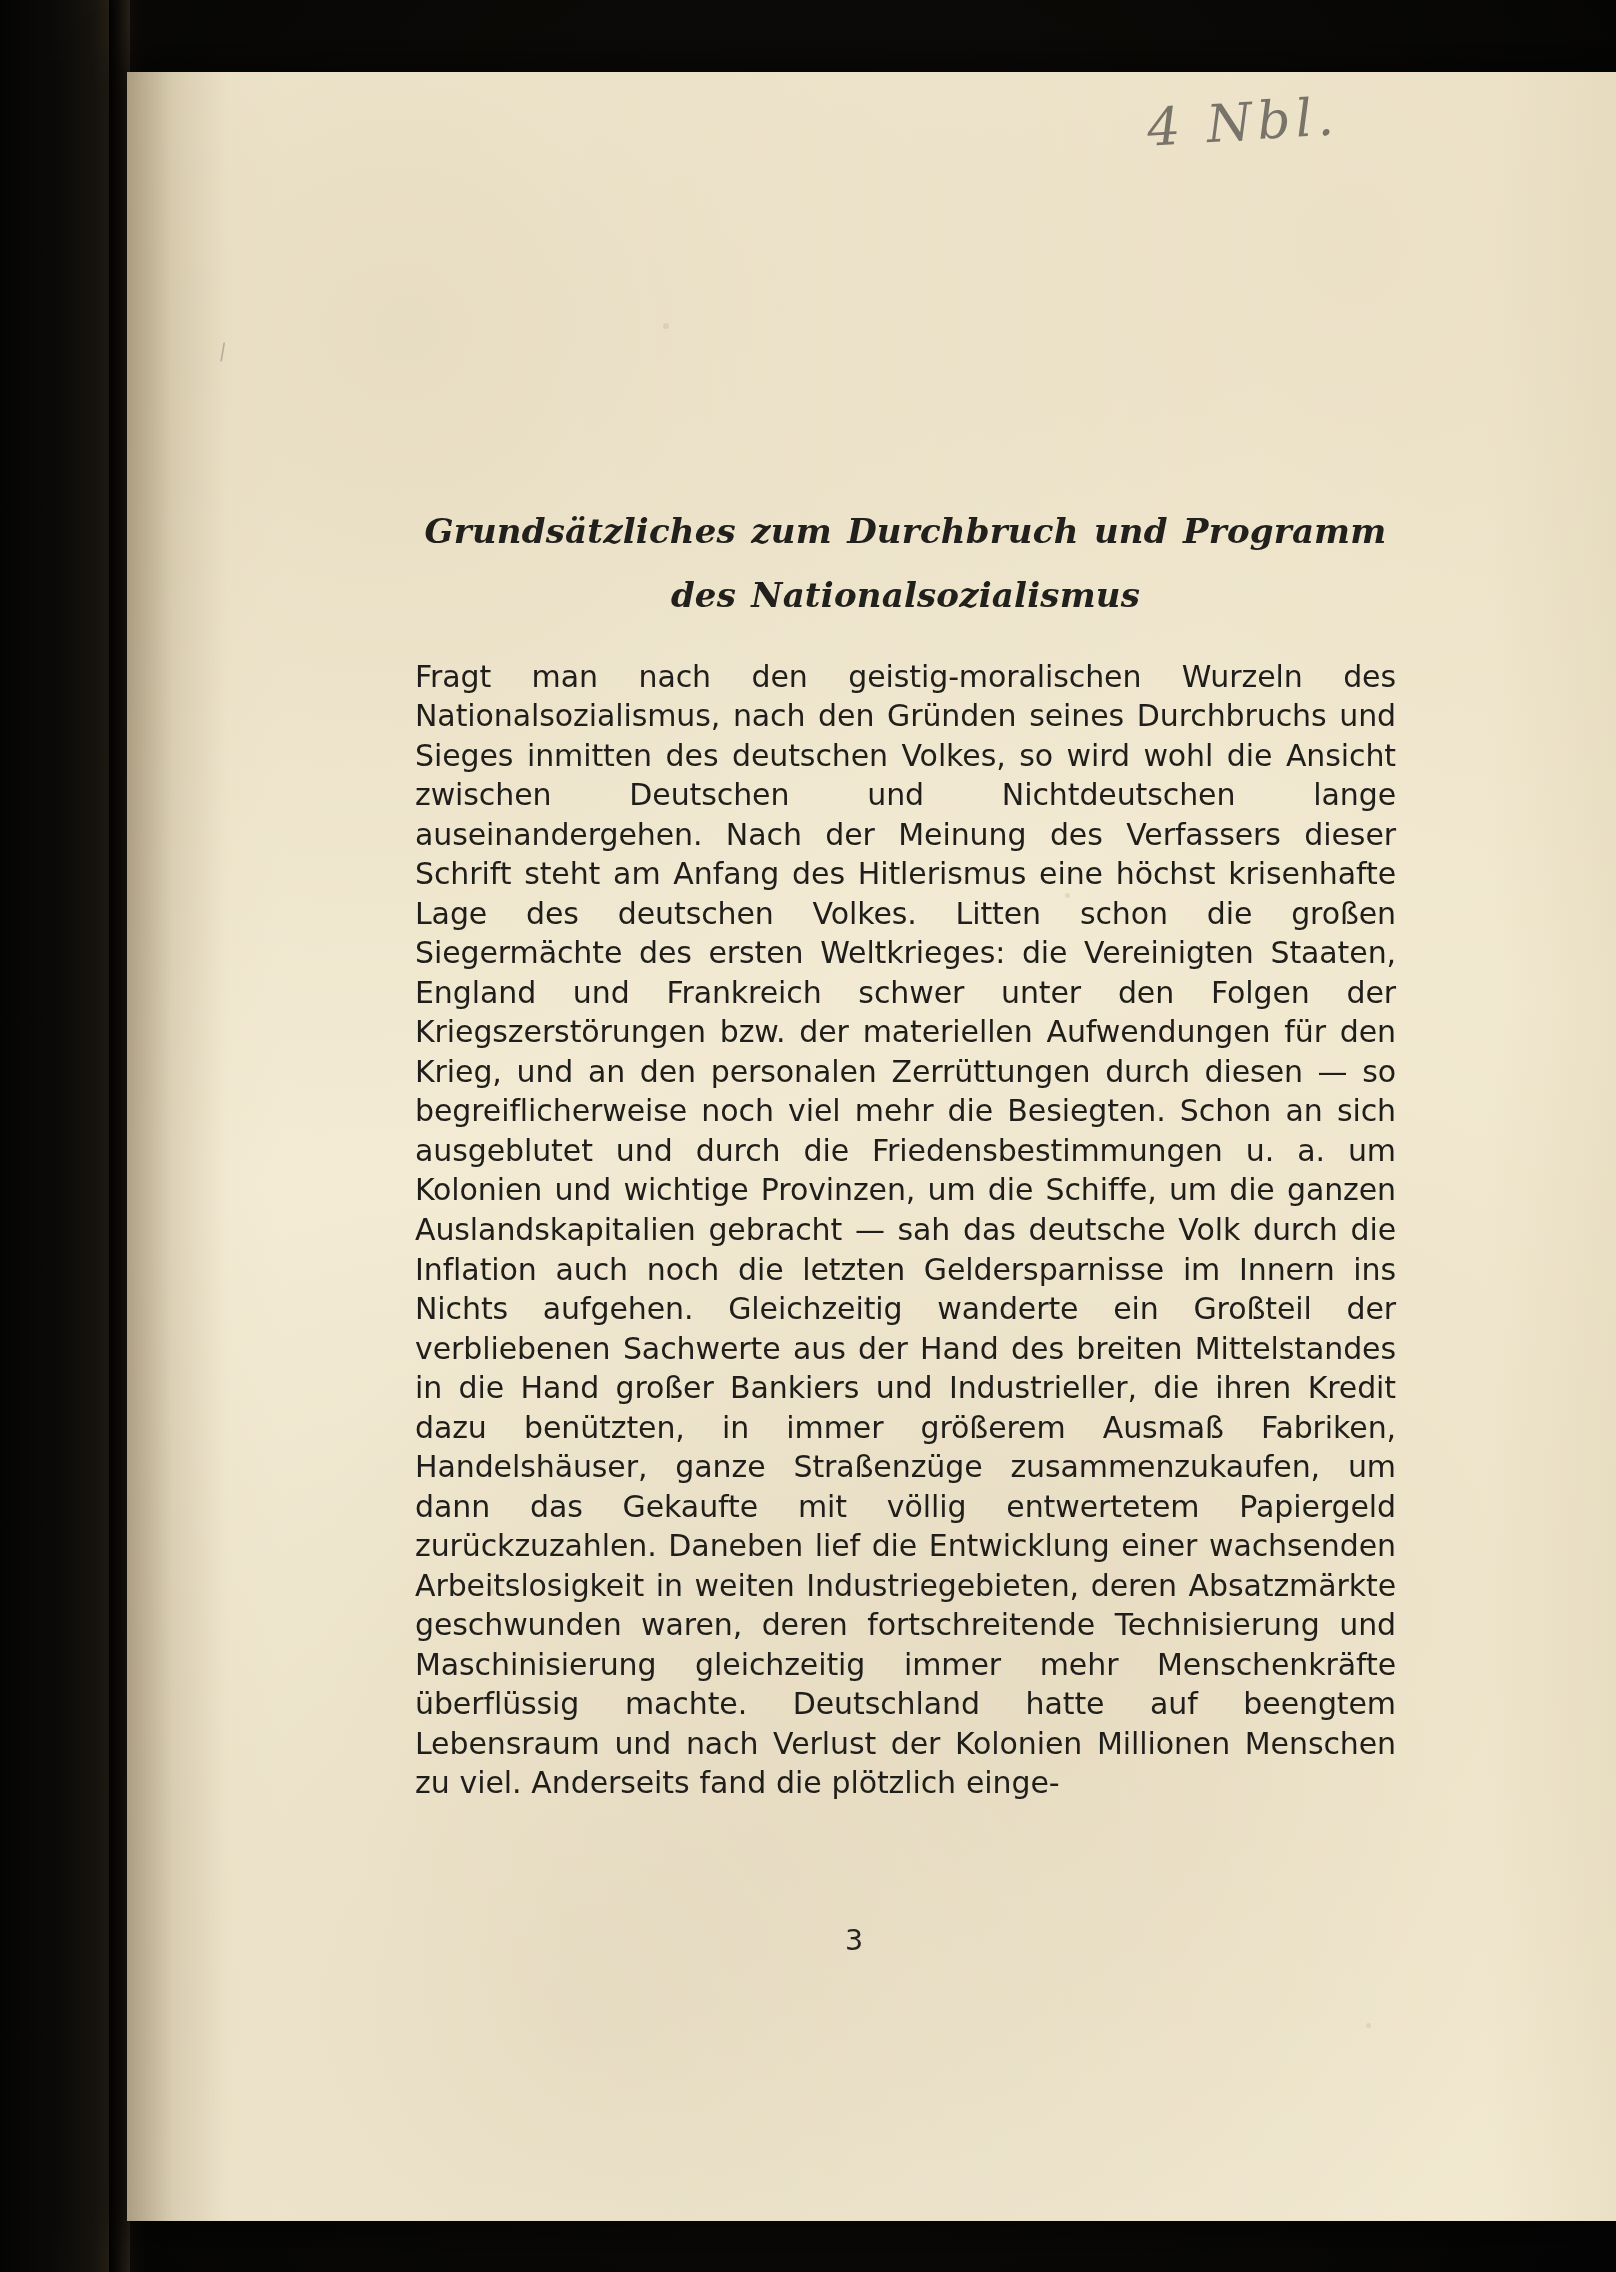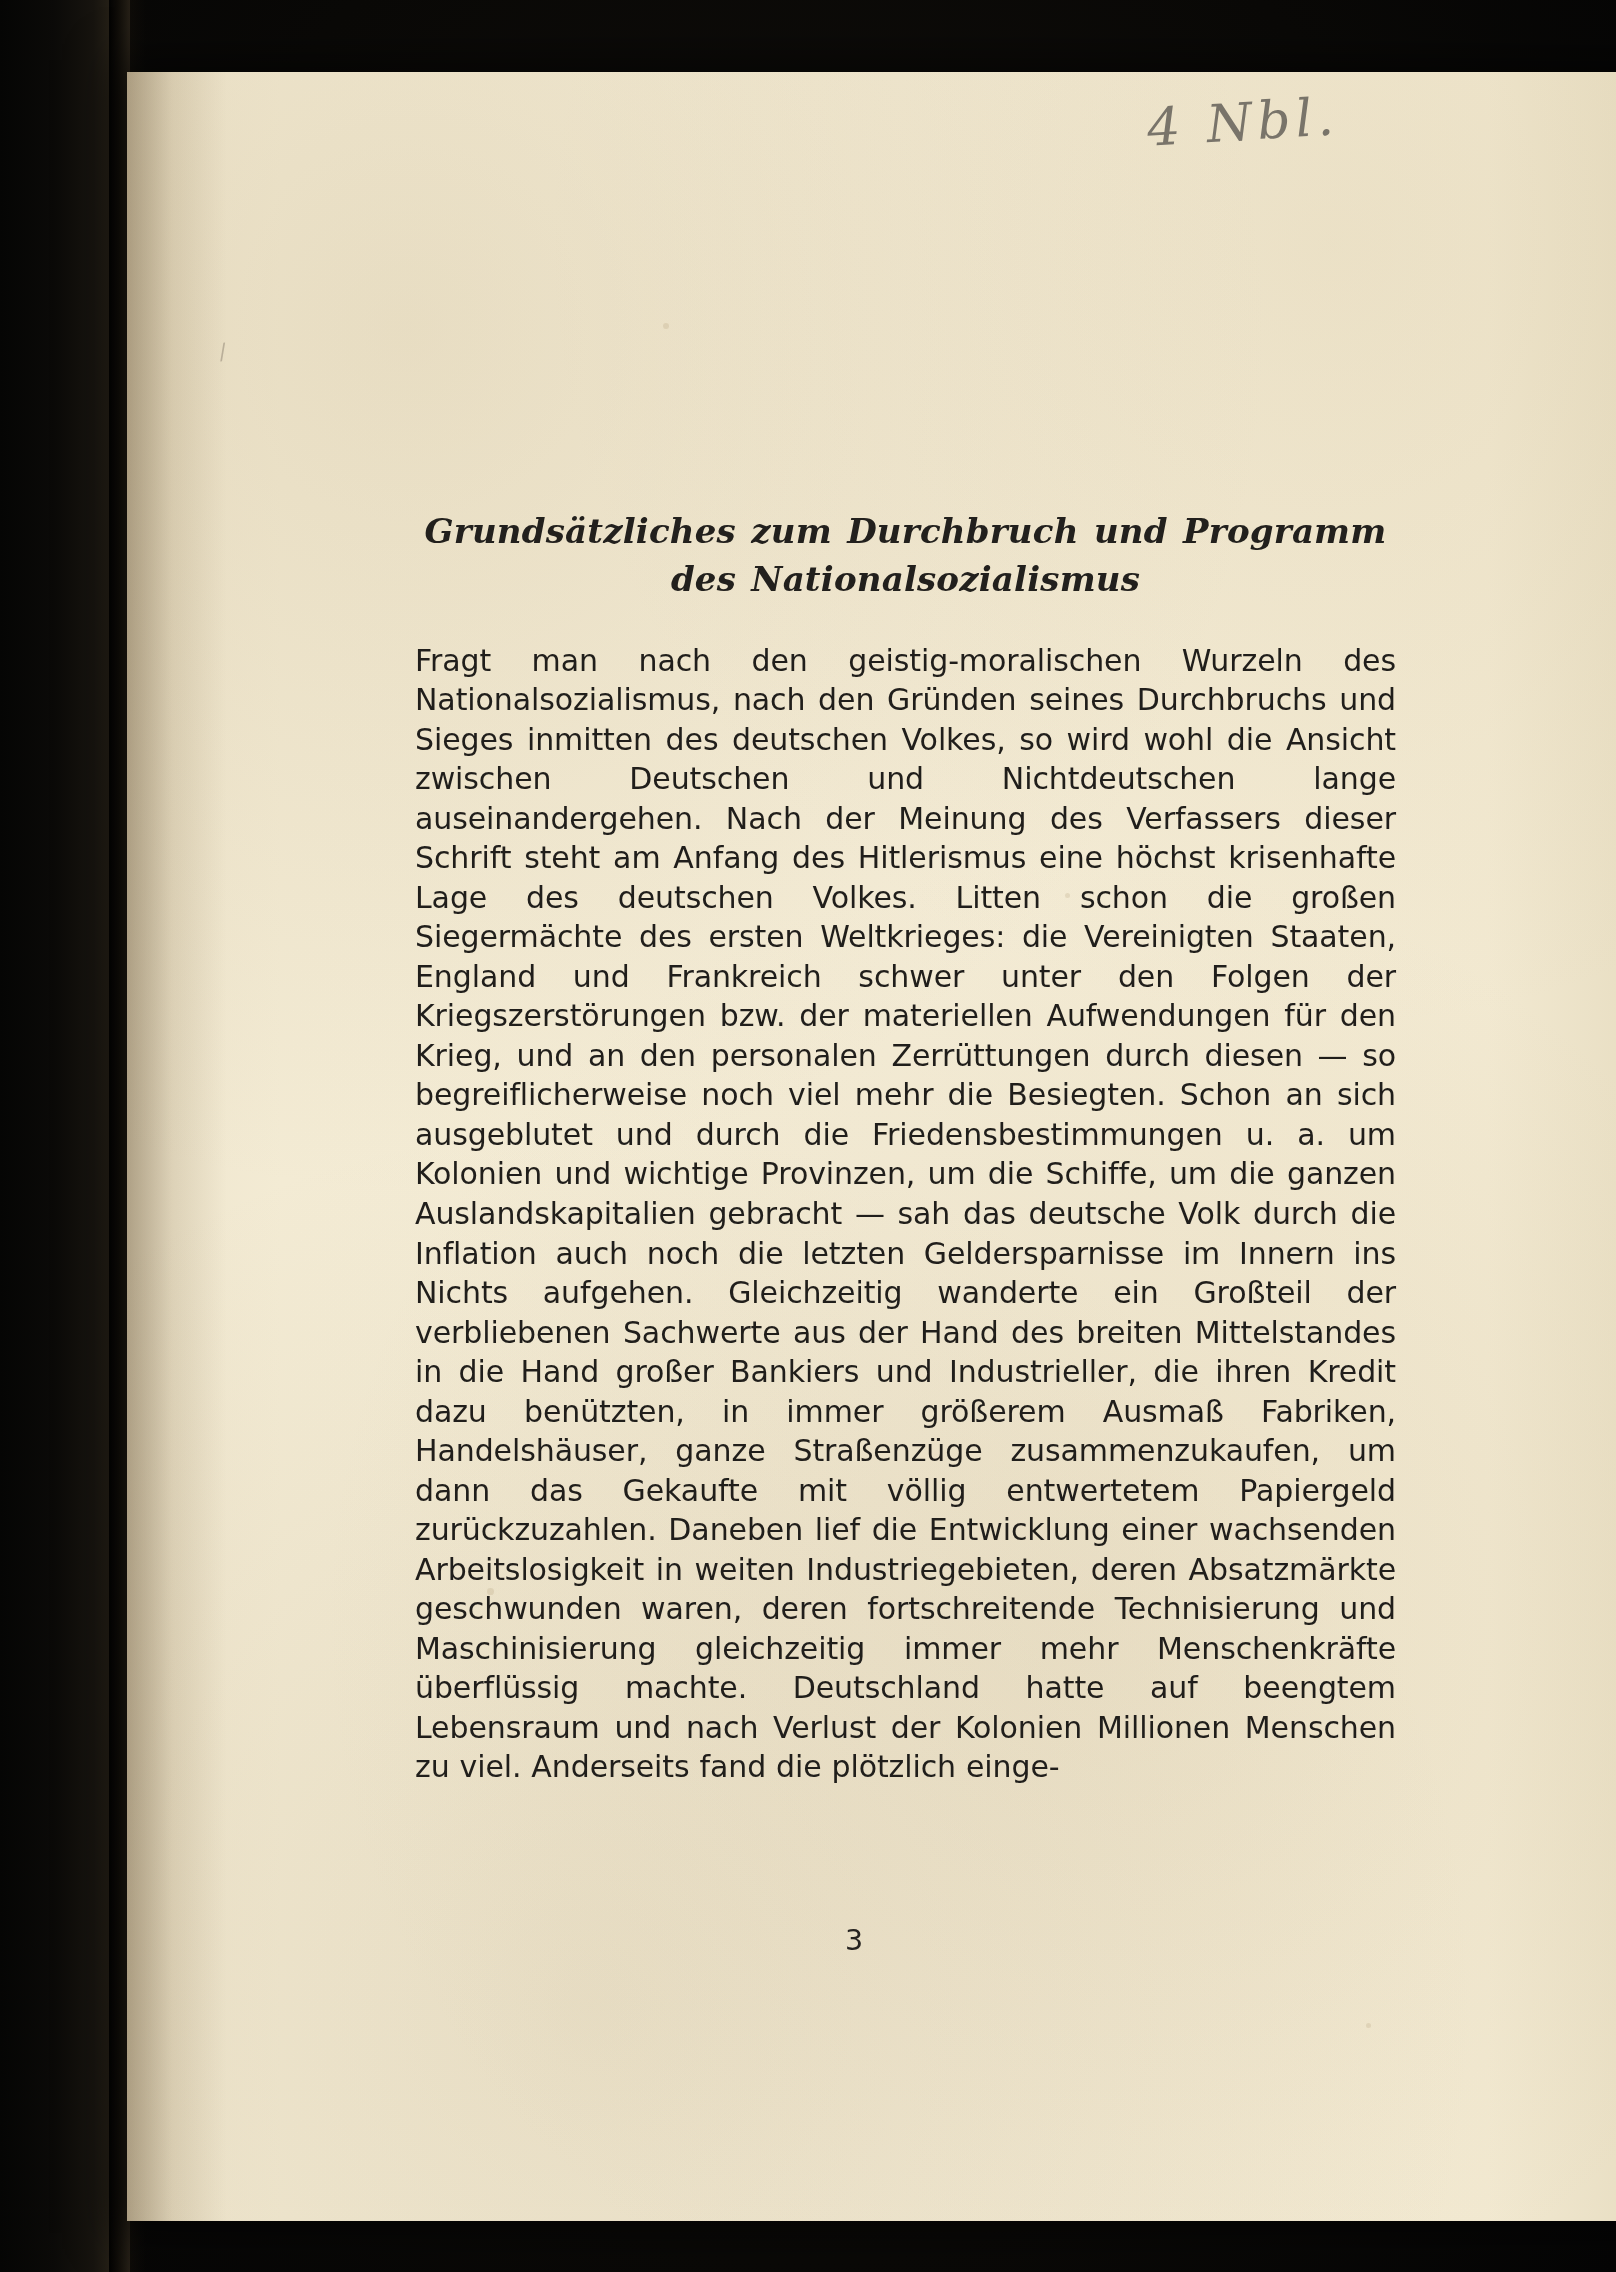"des Nationalsozialismus" .title .line2 { margin-top: none -> 16px }
